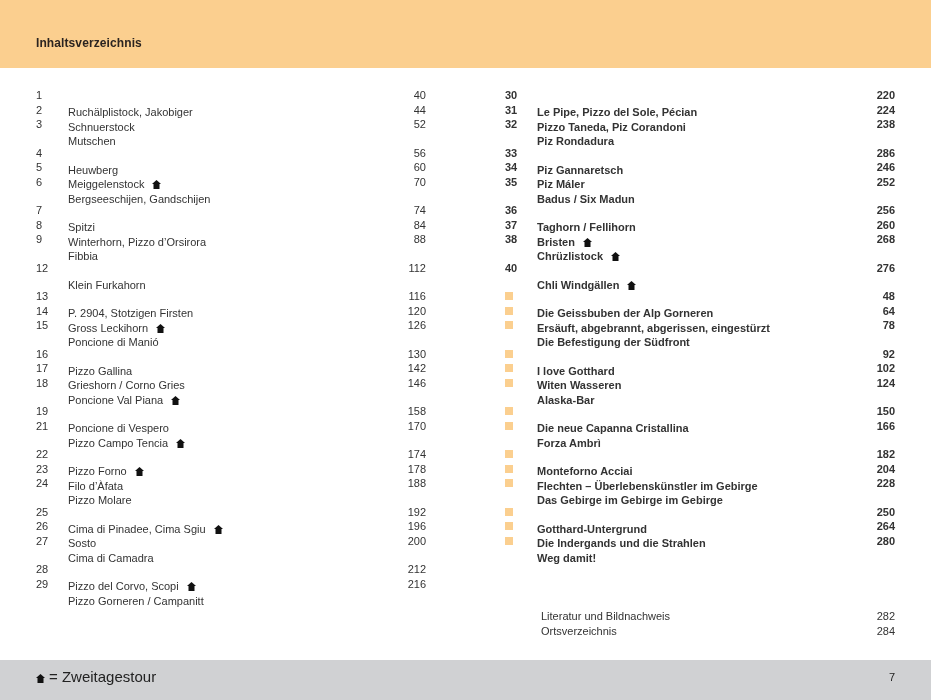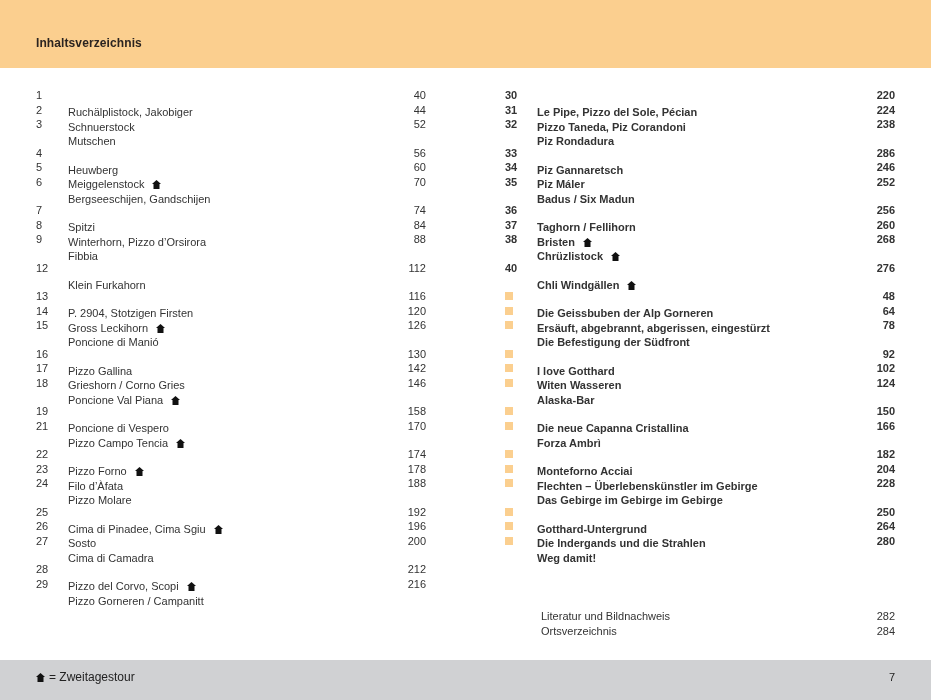"= Zweitagestour" .footer-legend { font-size: 12px -> 15px }
